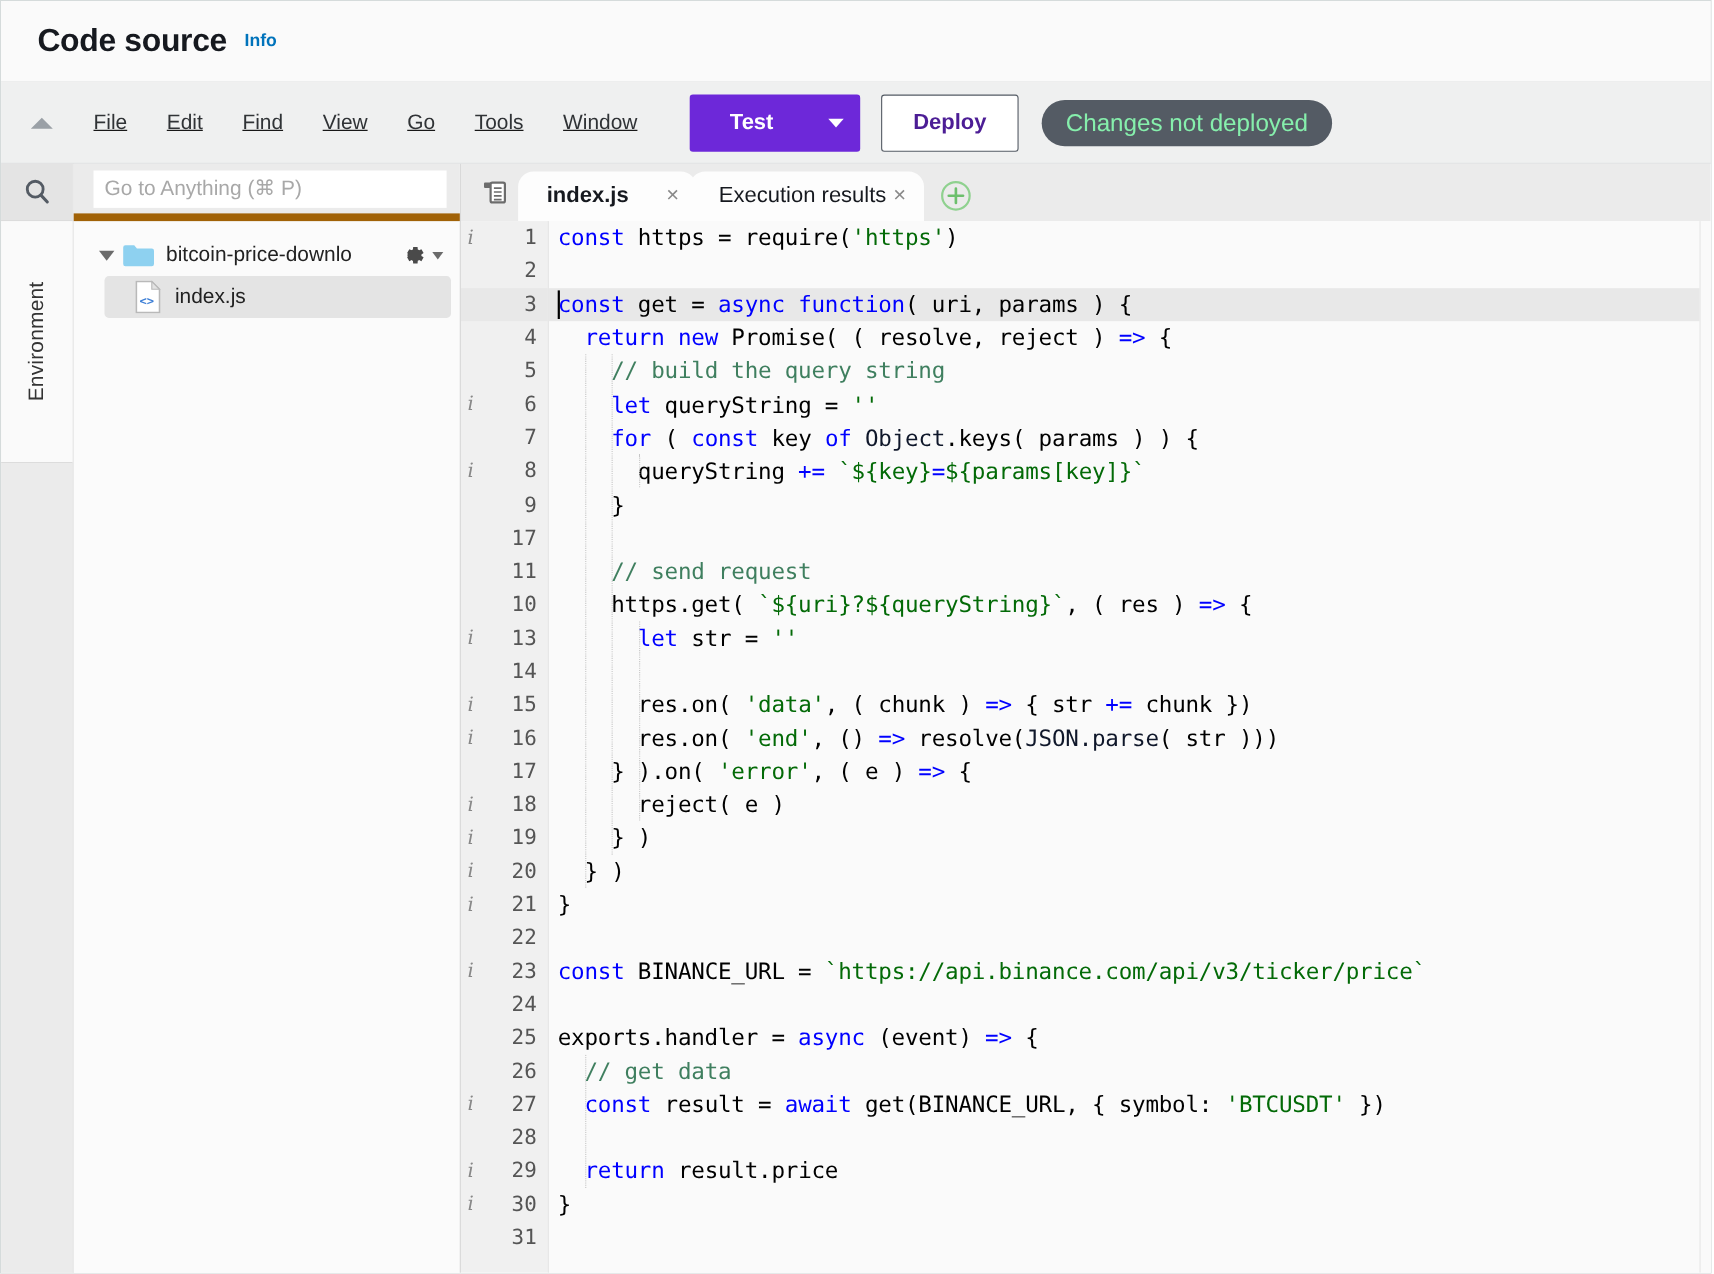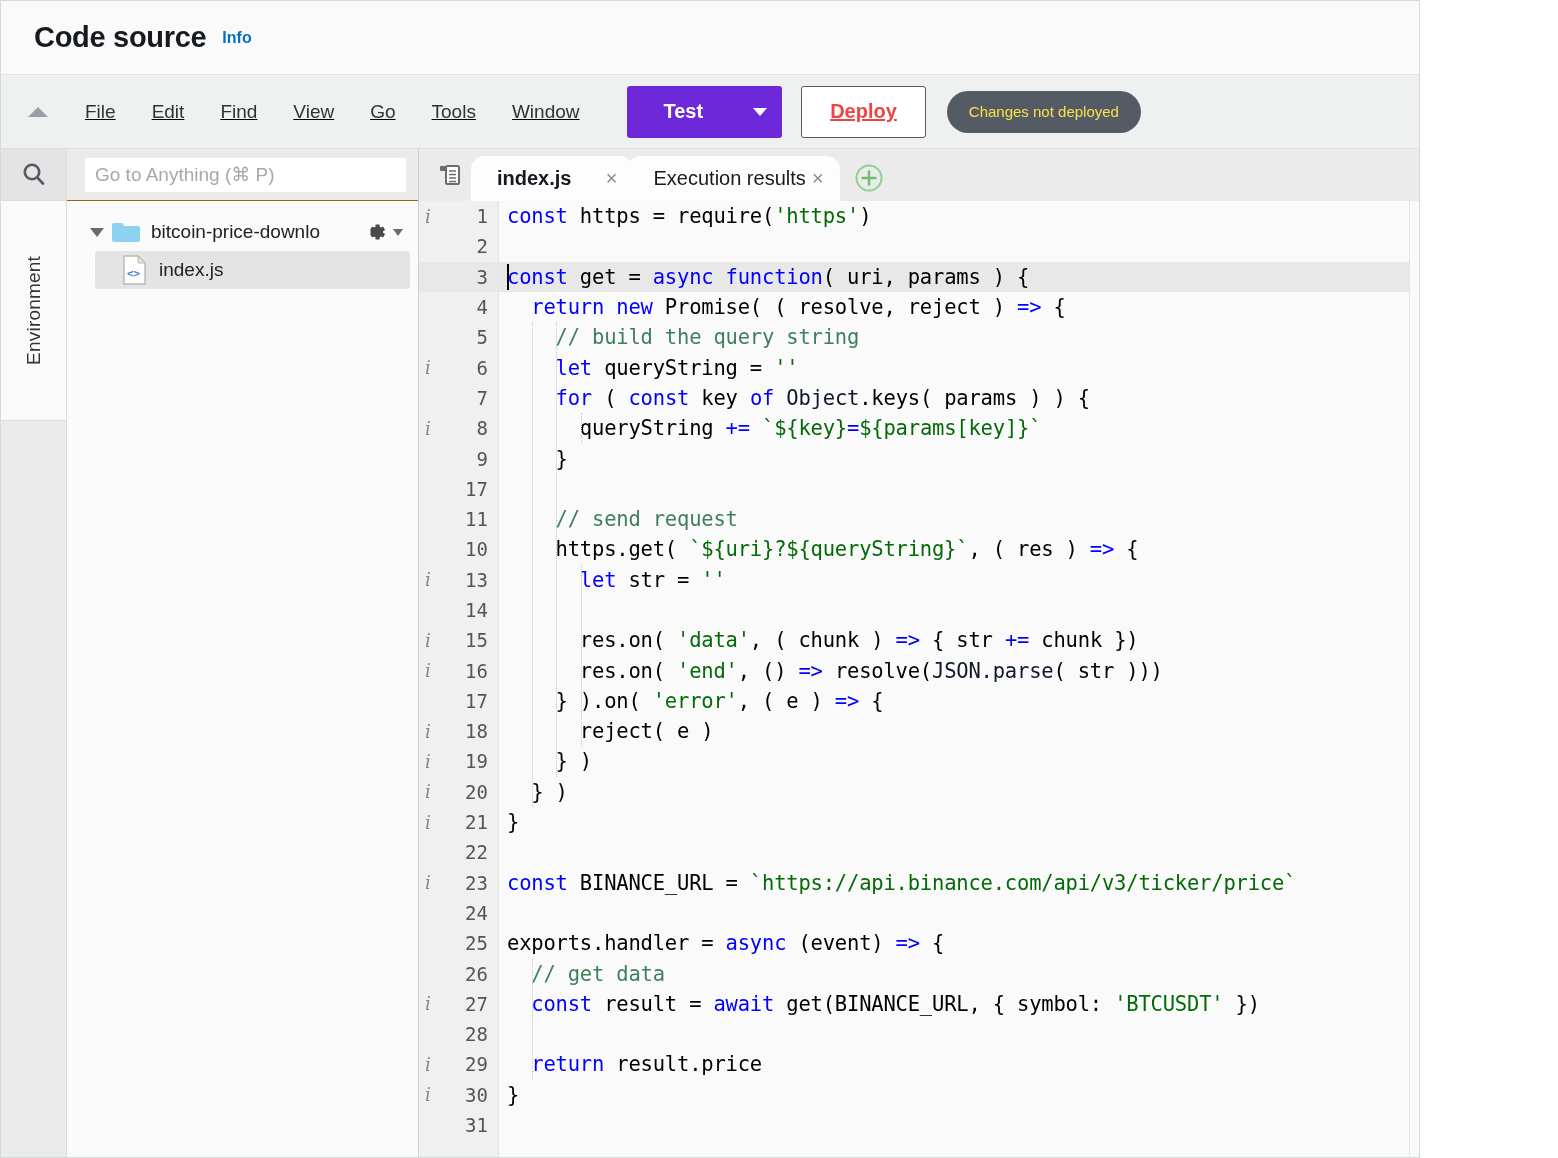"Code source" #app { width: 1420px -> 1556px }
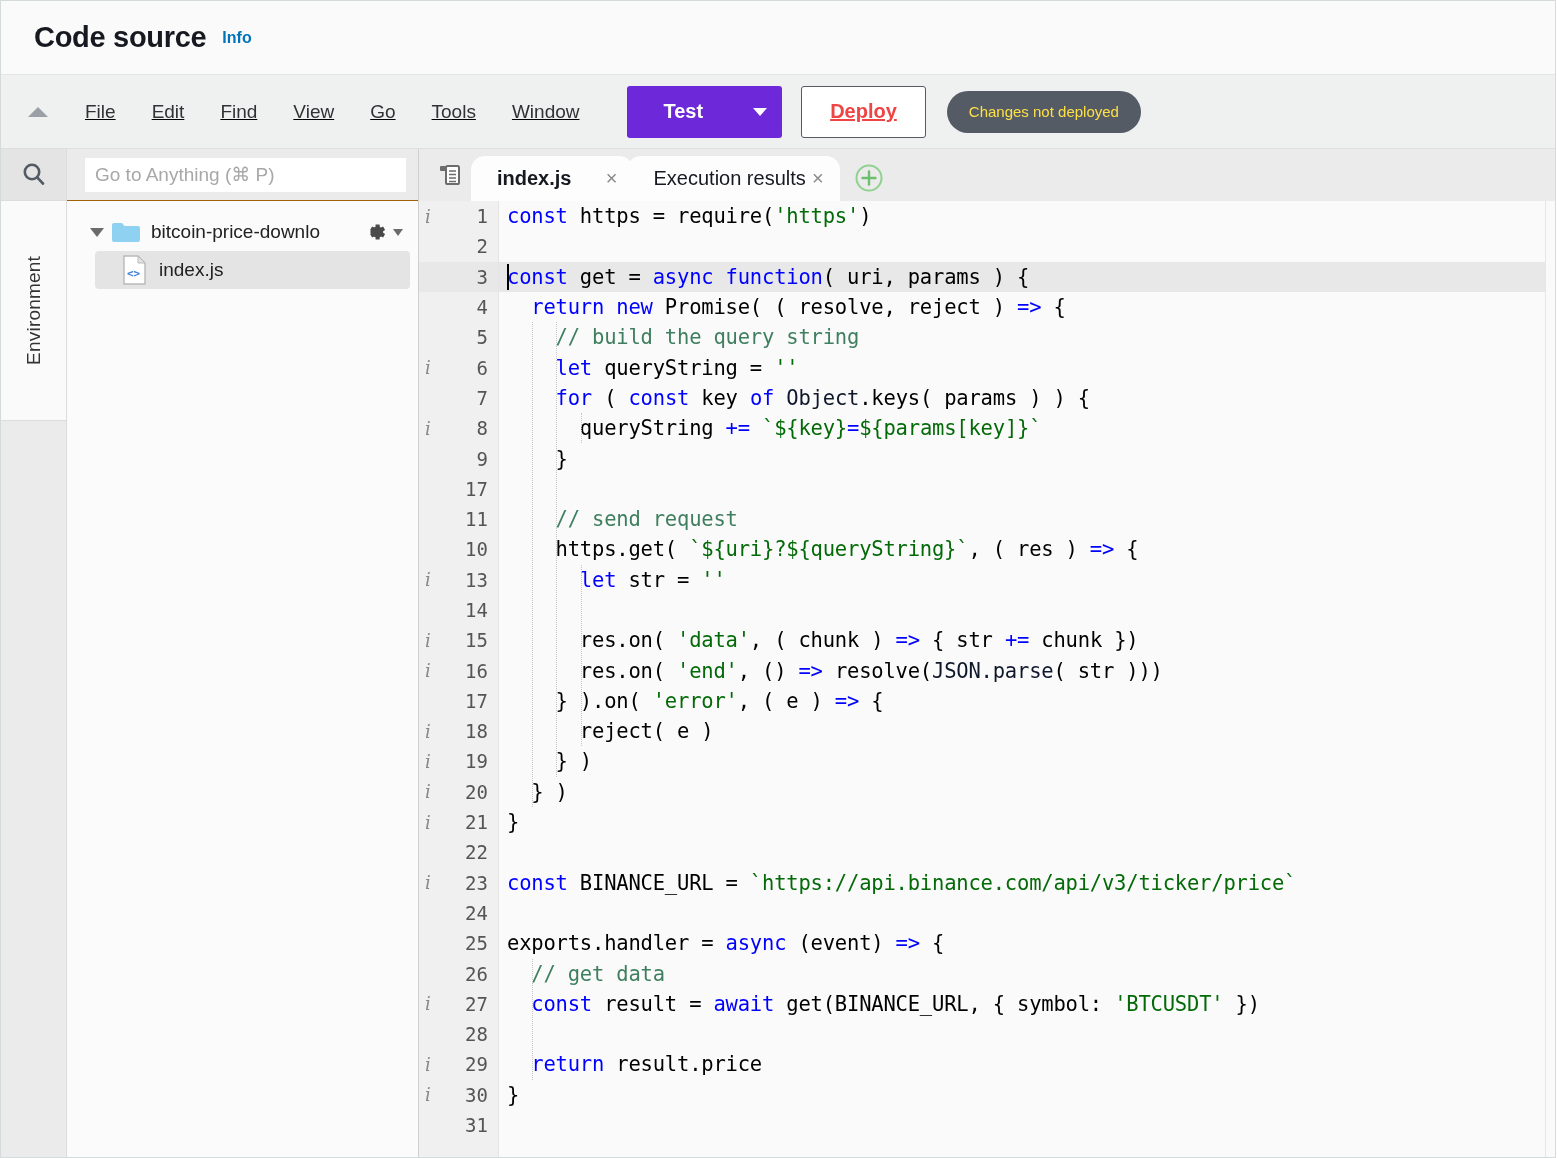"Deploy" .btn-deploy { color: #ef4444 -> #4c1d95; text-decoration: underline -> none }
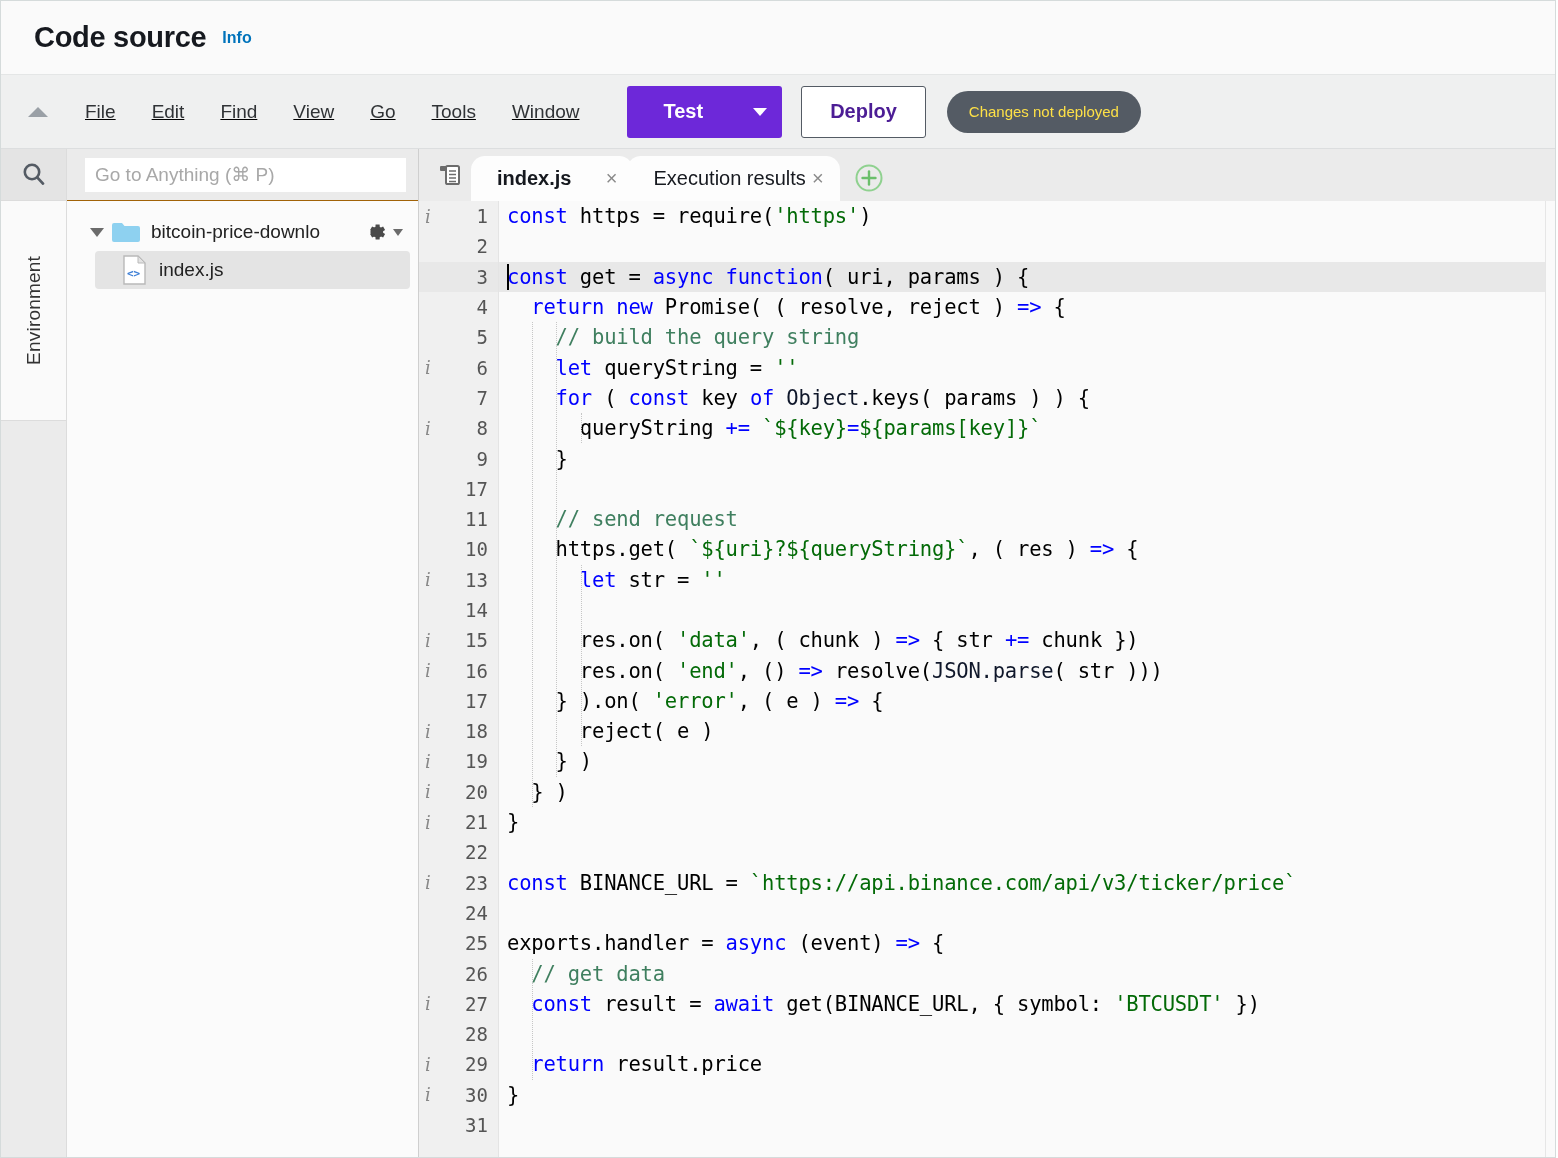"Changes not deployed" .badge-status { color: #fde047 -> #86efac; font-size: 15px -> 22px }
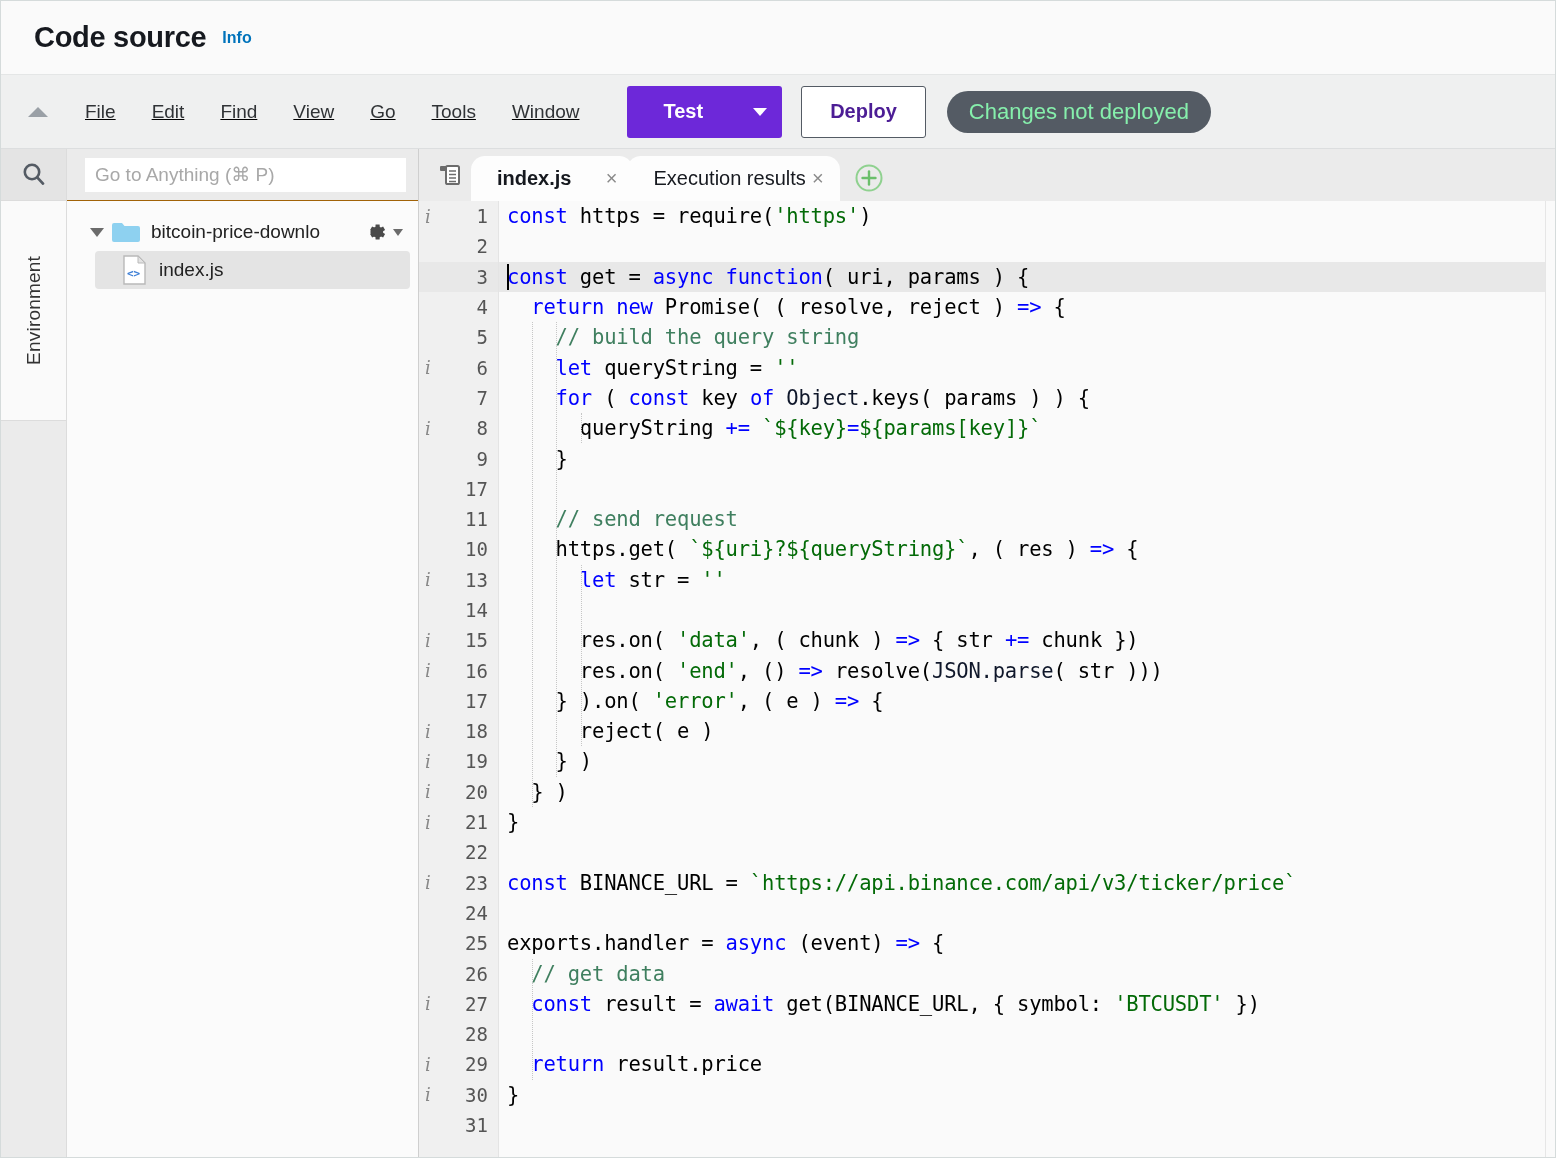"Go to Anything (⌘ P)" .tree-search-wrap { border-bottom: 1px solid #a16207 -> 7px solid #a16207 }
